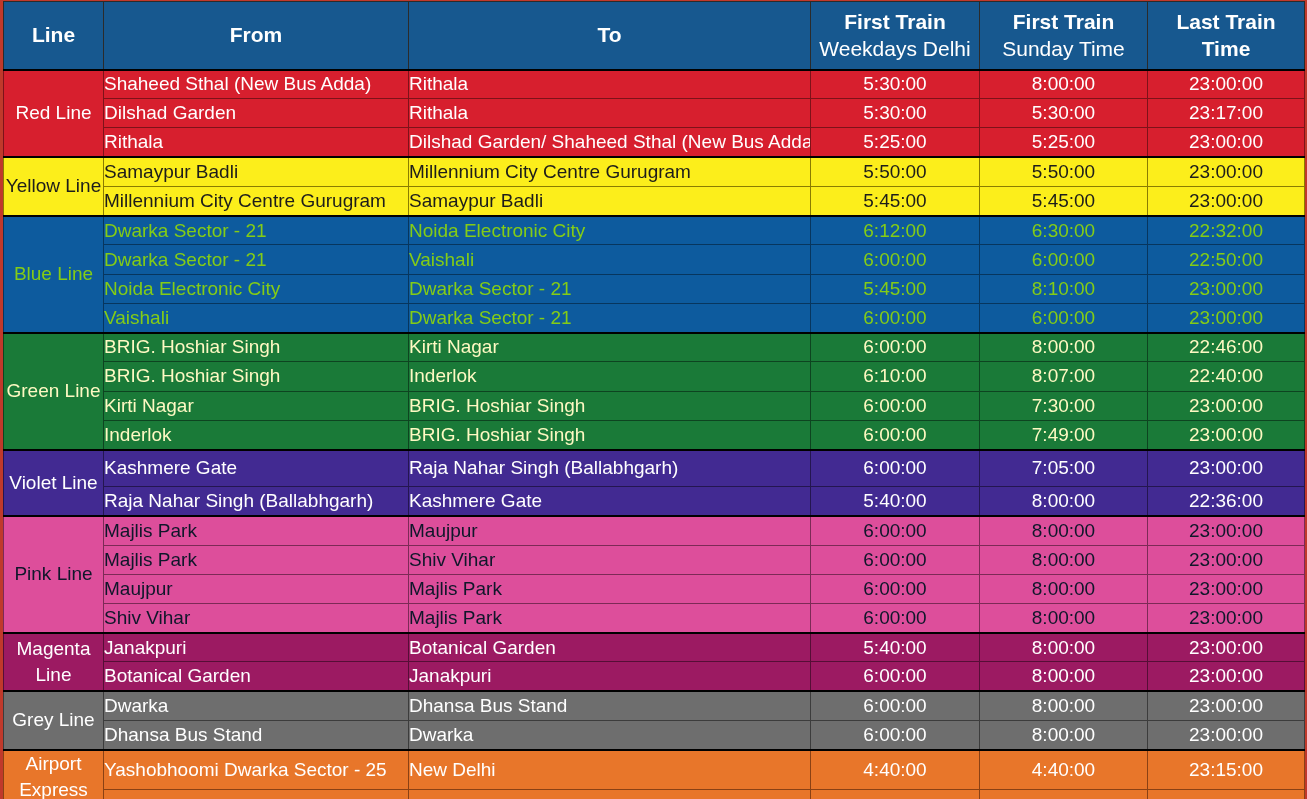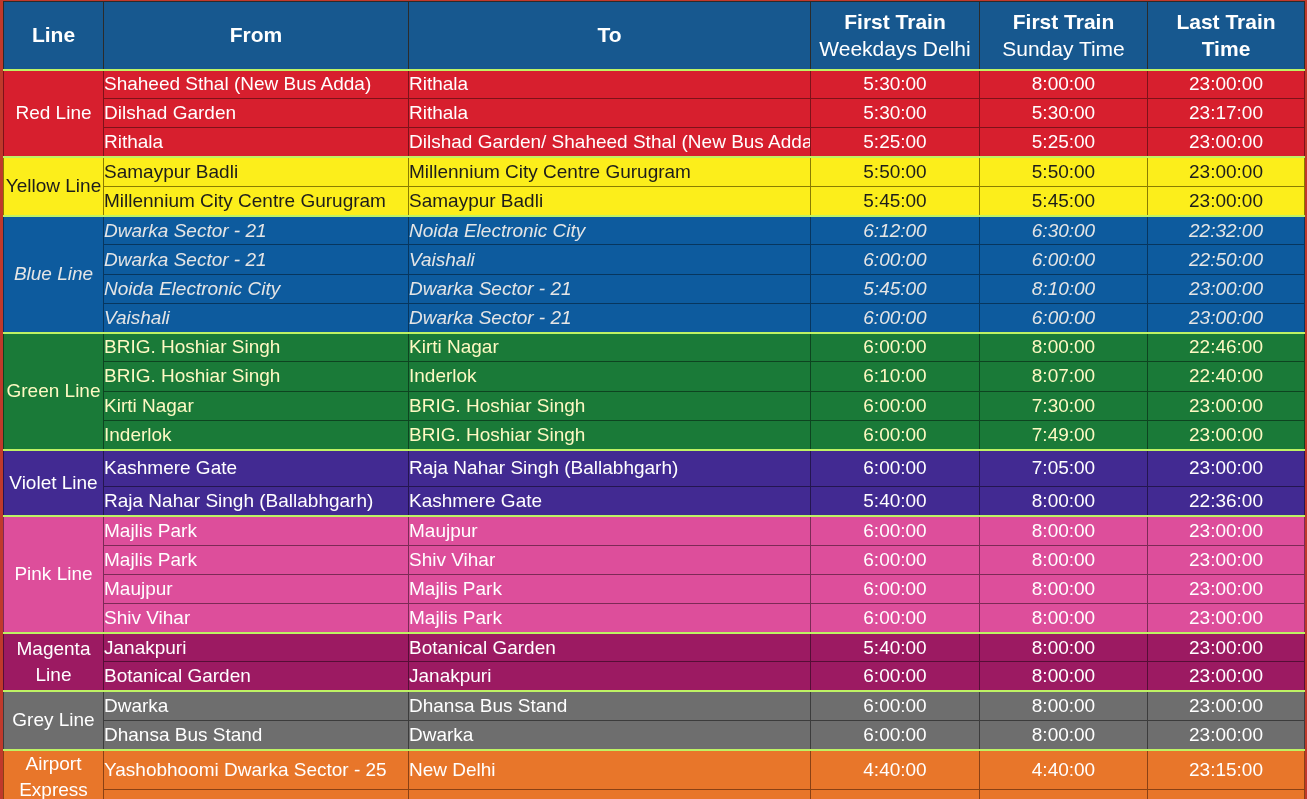"Shaheed Sthal (New Bus Adda)" tr.group-start td { border-top: 2px solid #bef264 -> 2px solid #000000 }
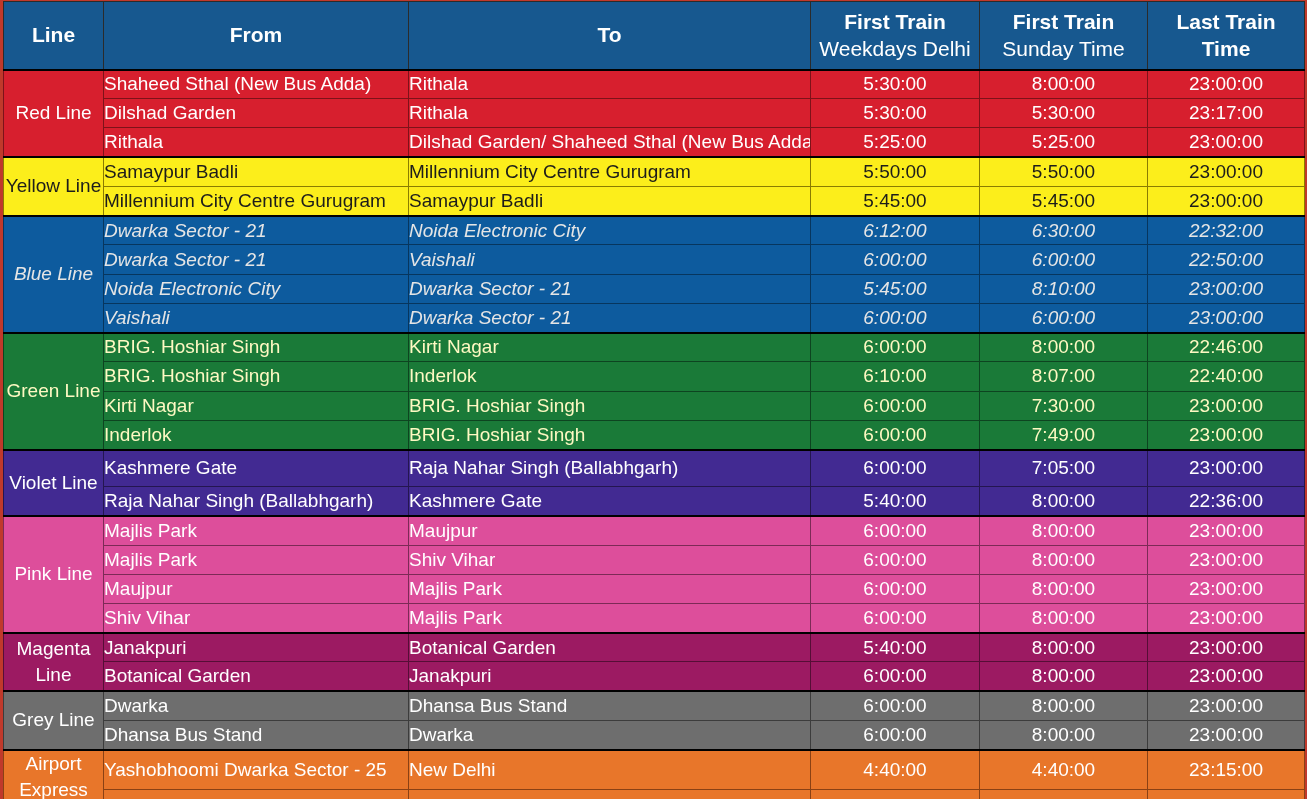"Dwarka Sector - 21" tr.ln-blue td { color: #e5e5e5 -> #84cc16; font-style: italic -> none }
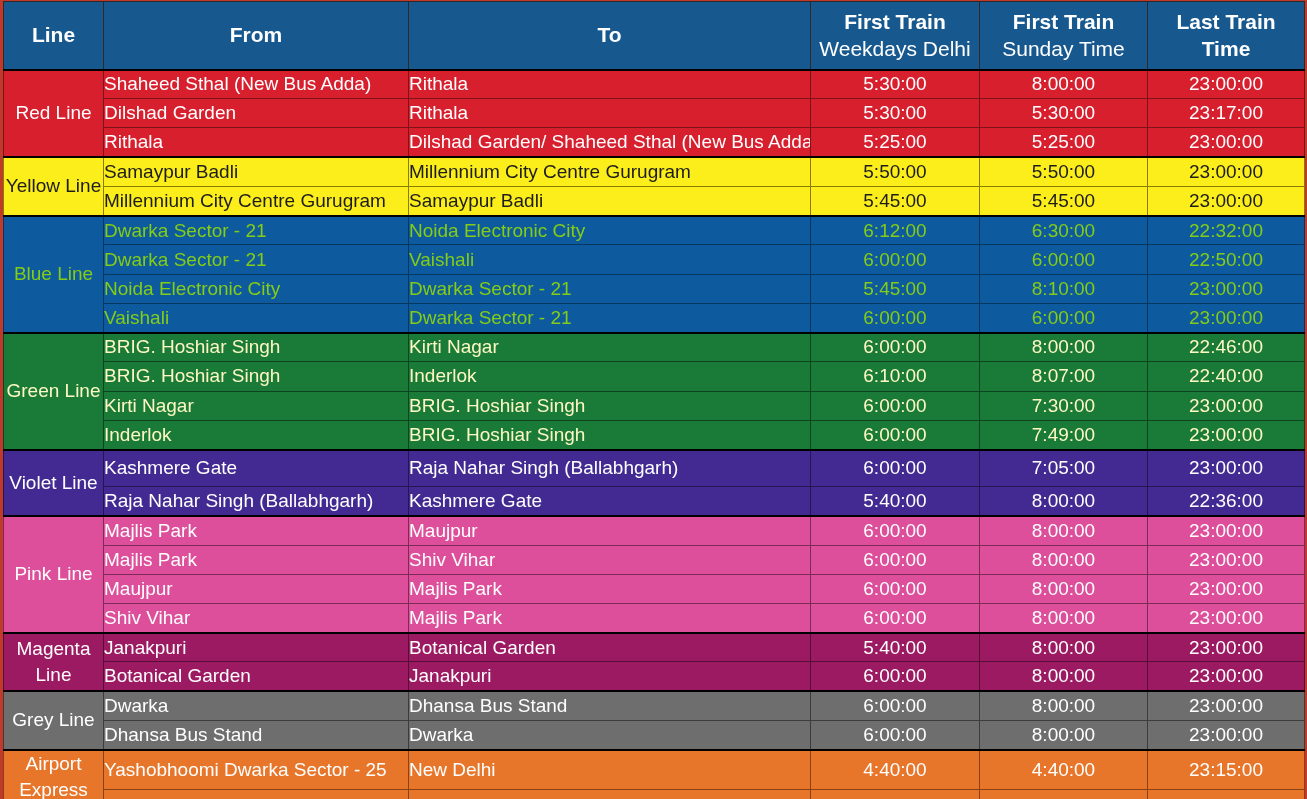"Majlis Park" tr.ln-pink td { color: #ffffff -> #0f172a }
